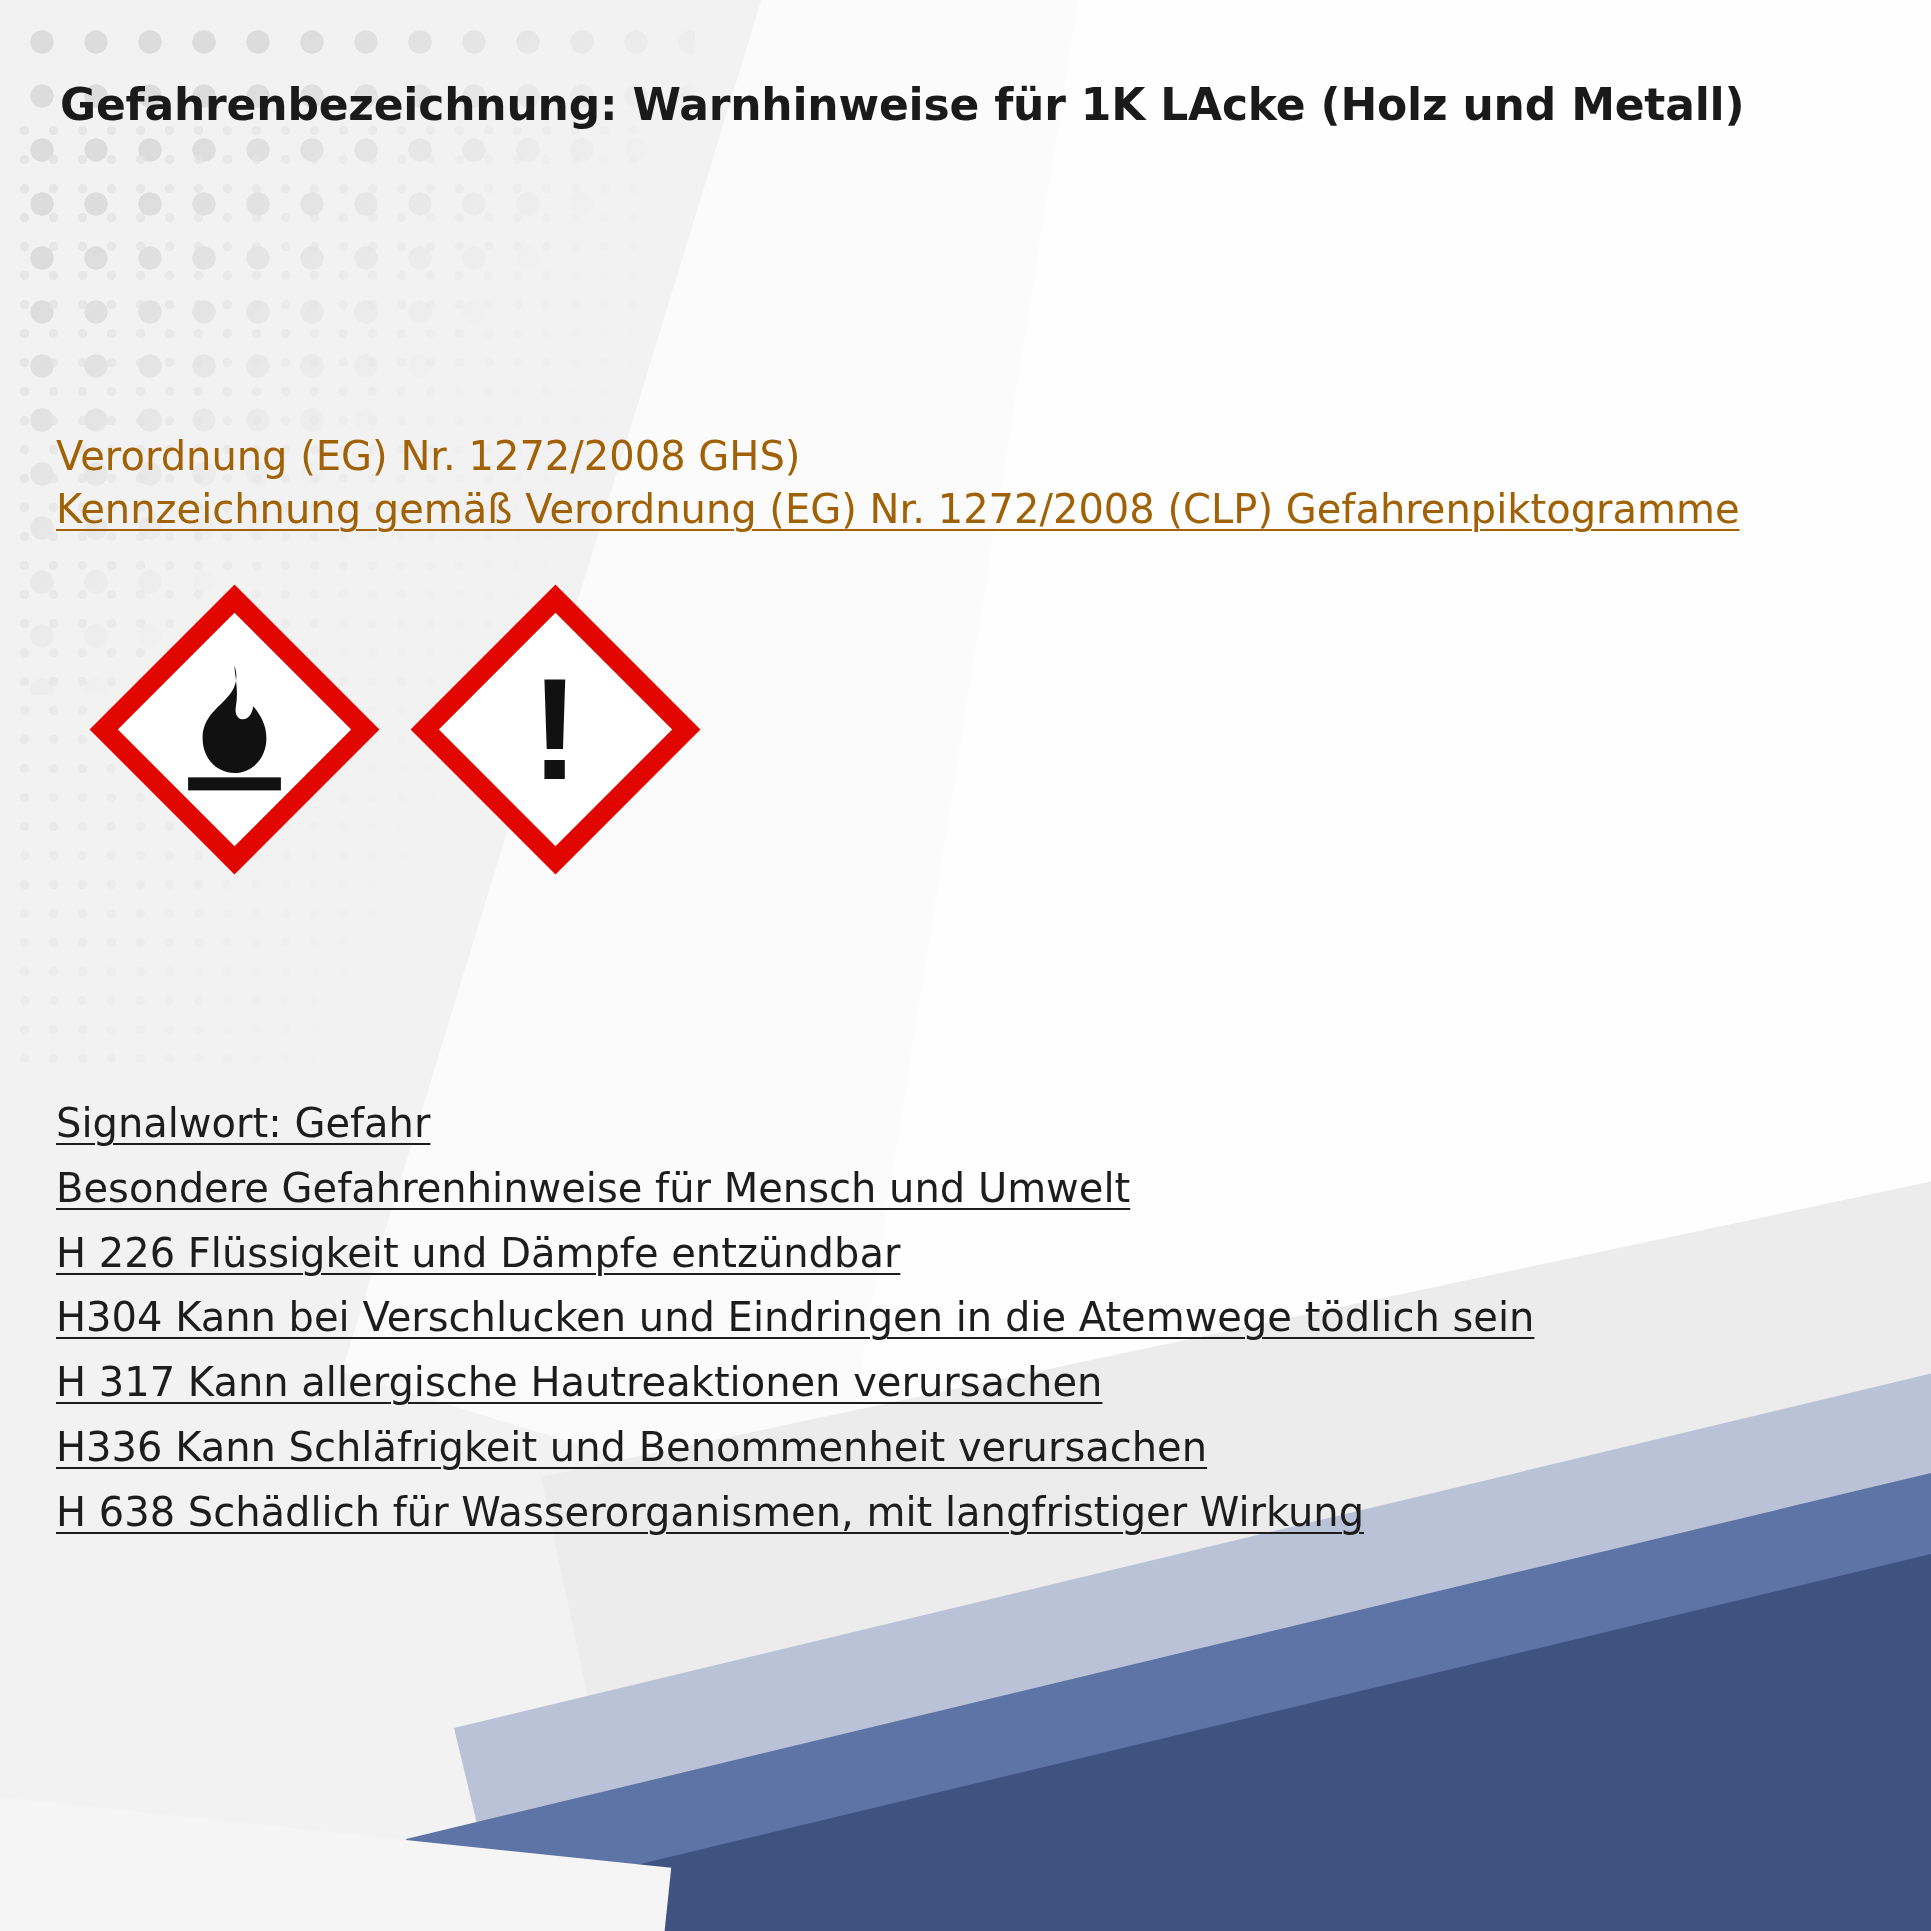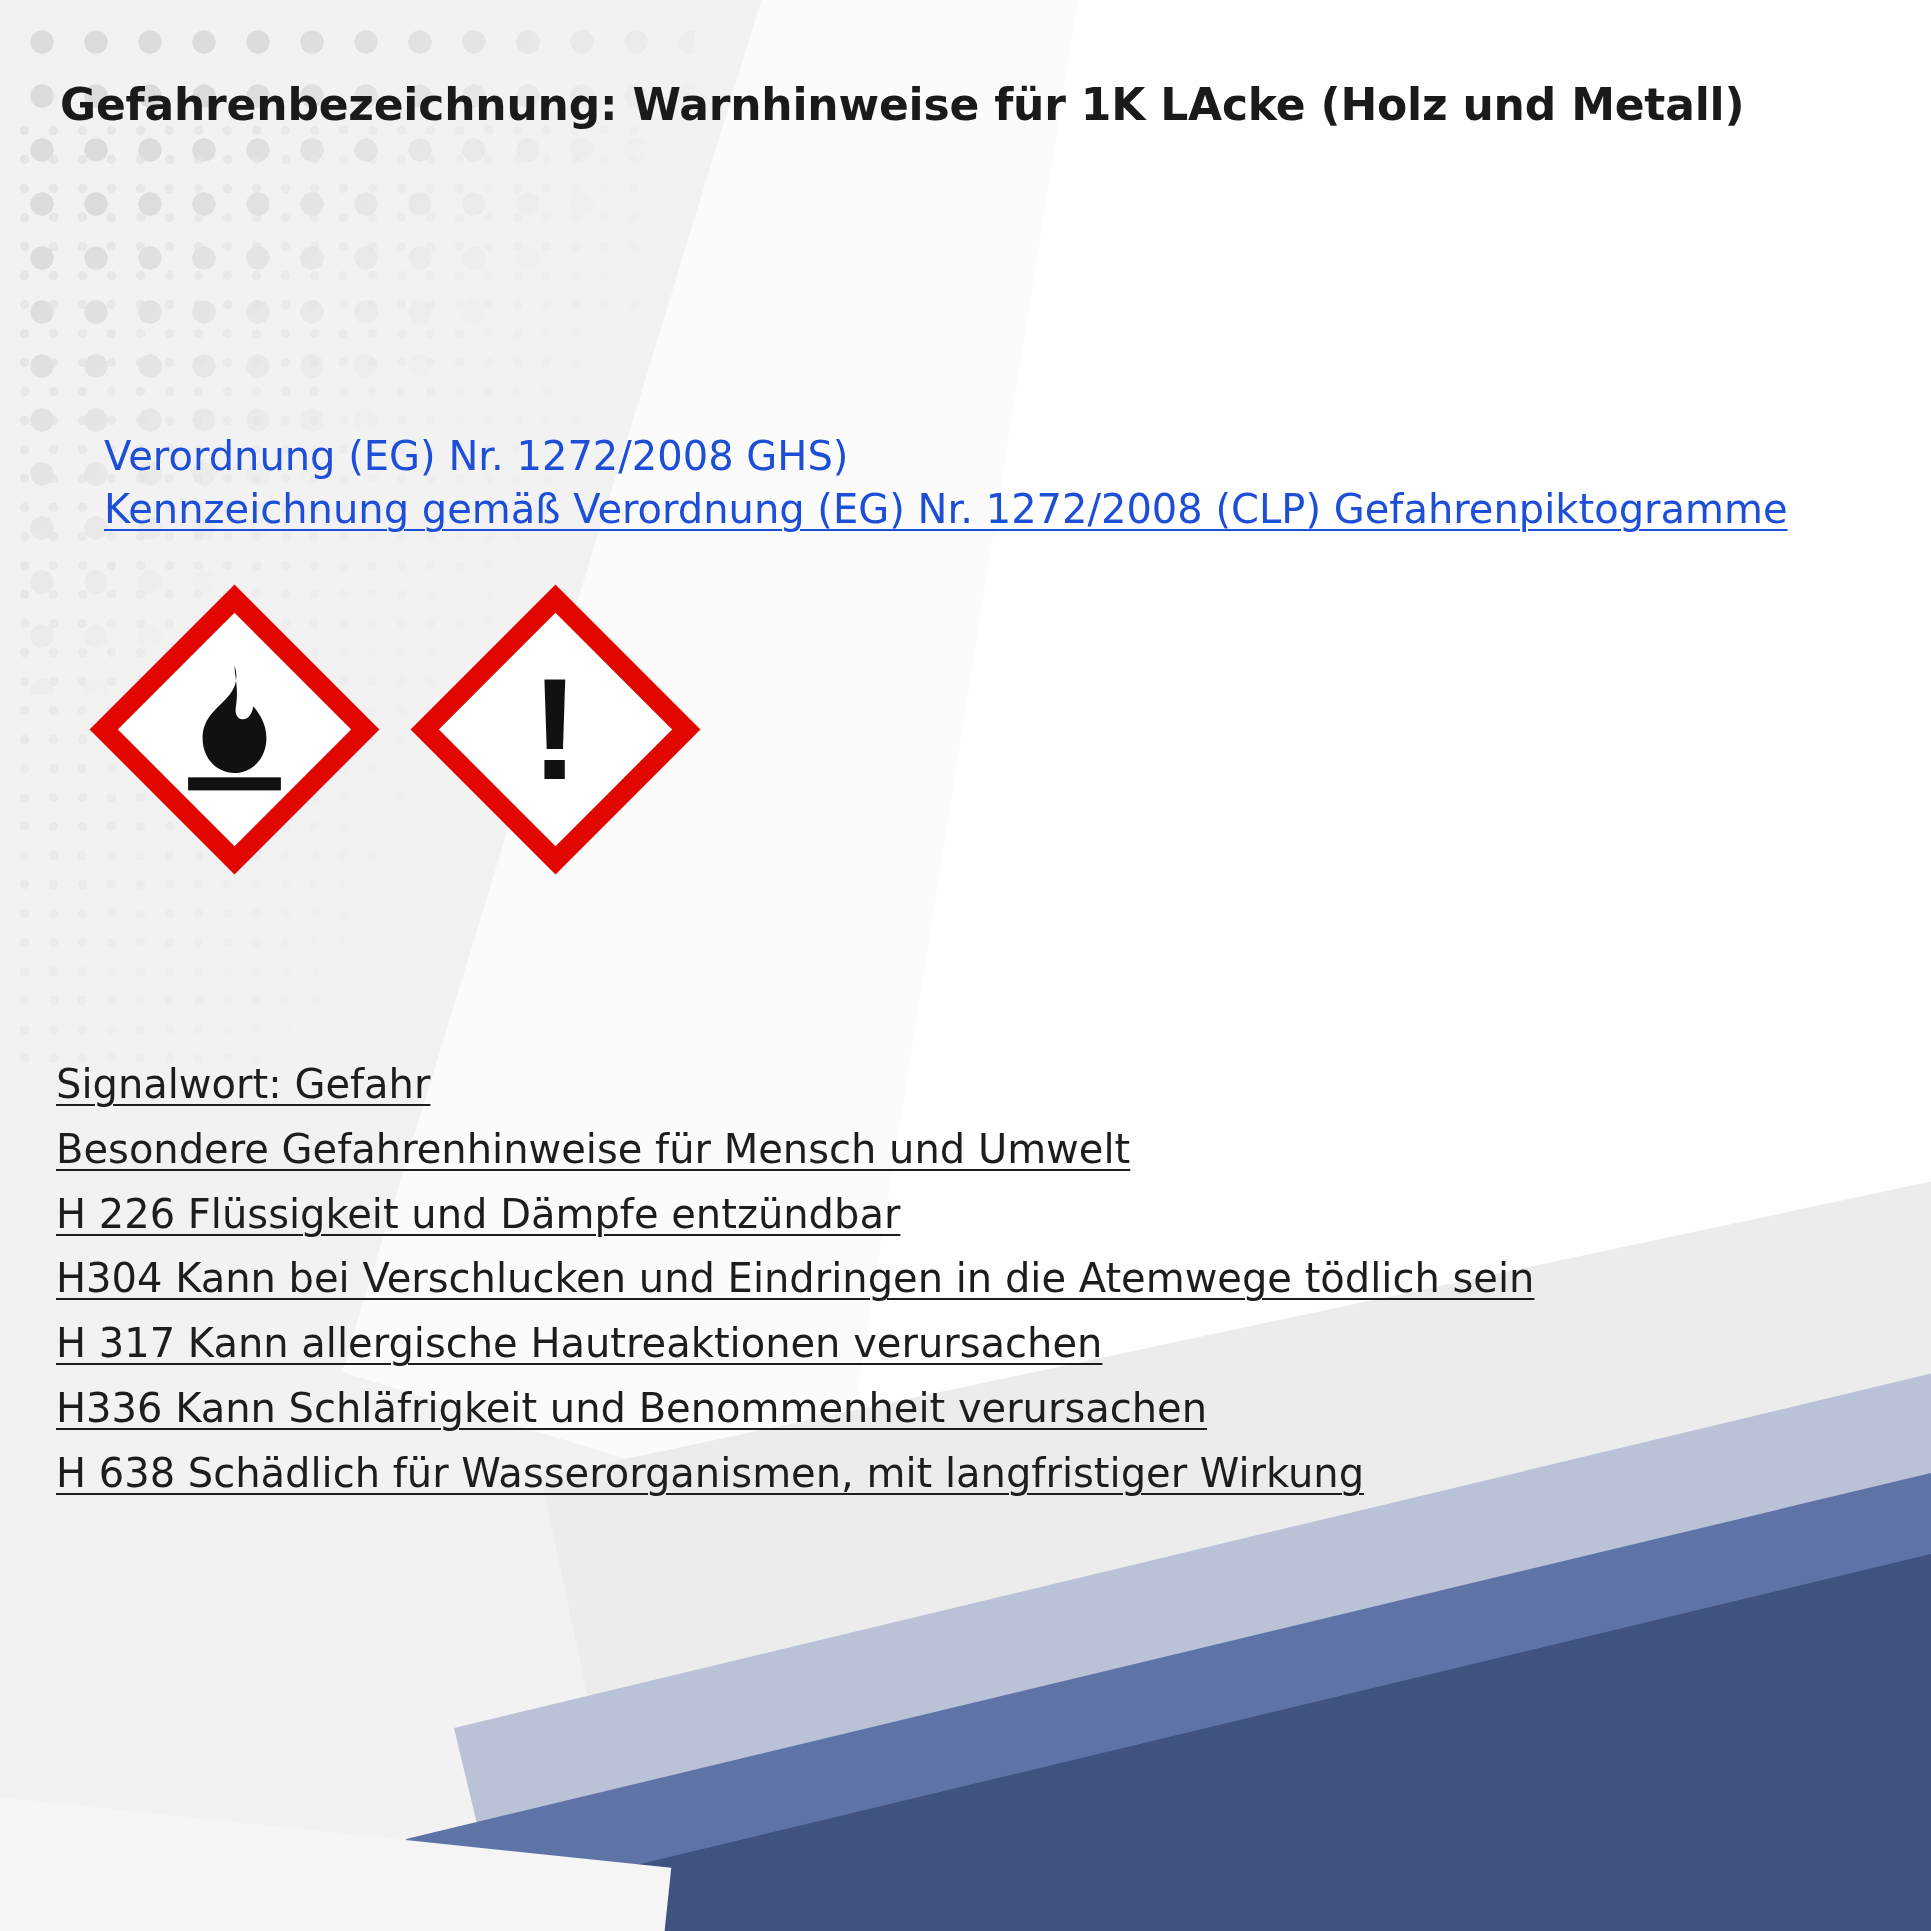"Verordnung (EG) Nr. 1272/2008 GHS)" .line { color: #1d4ed8 -> #a16207; margin-left: 48px -> none }
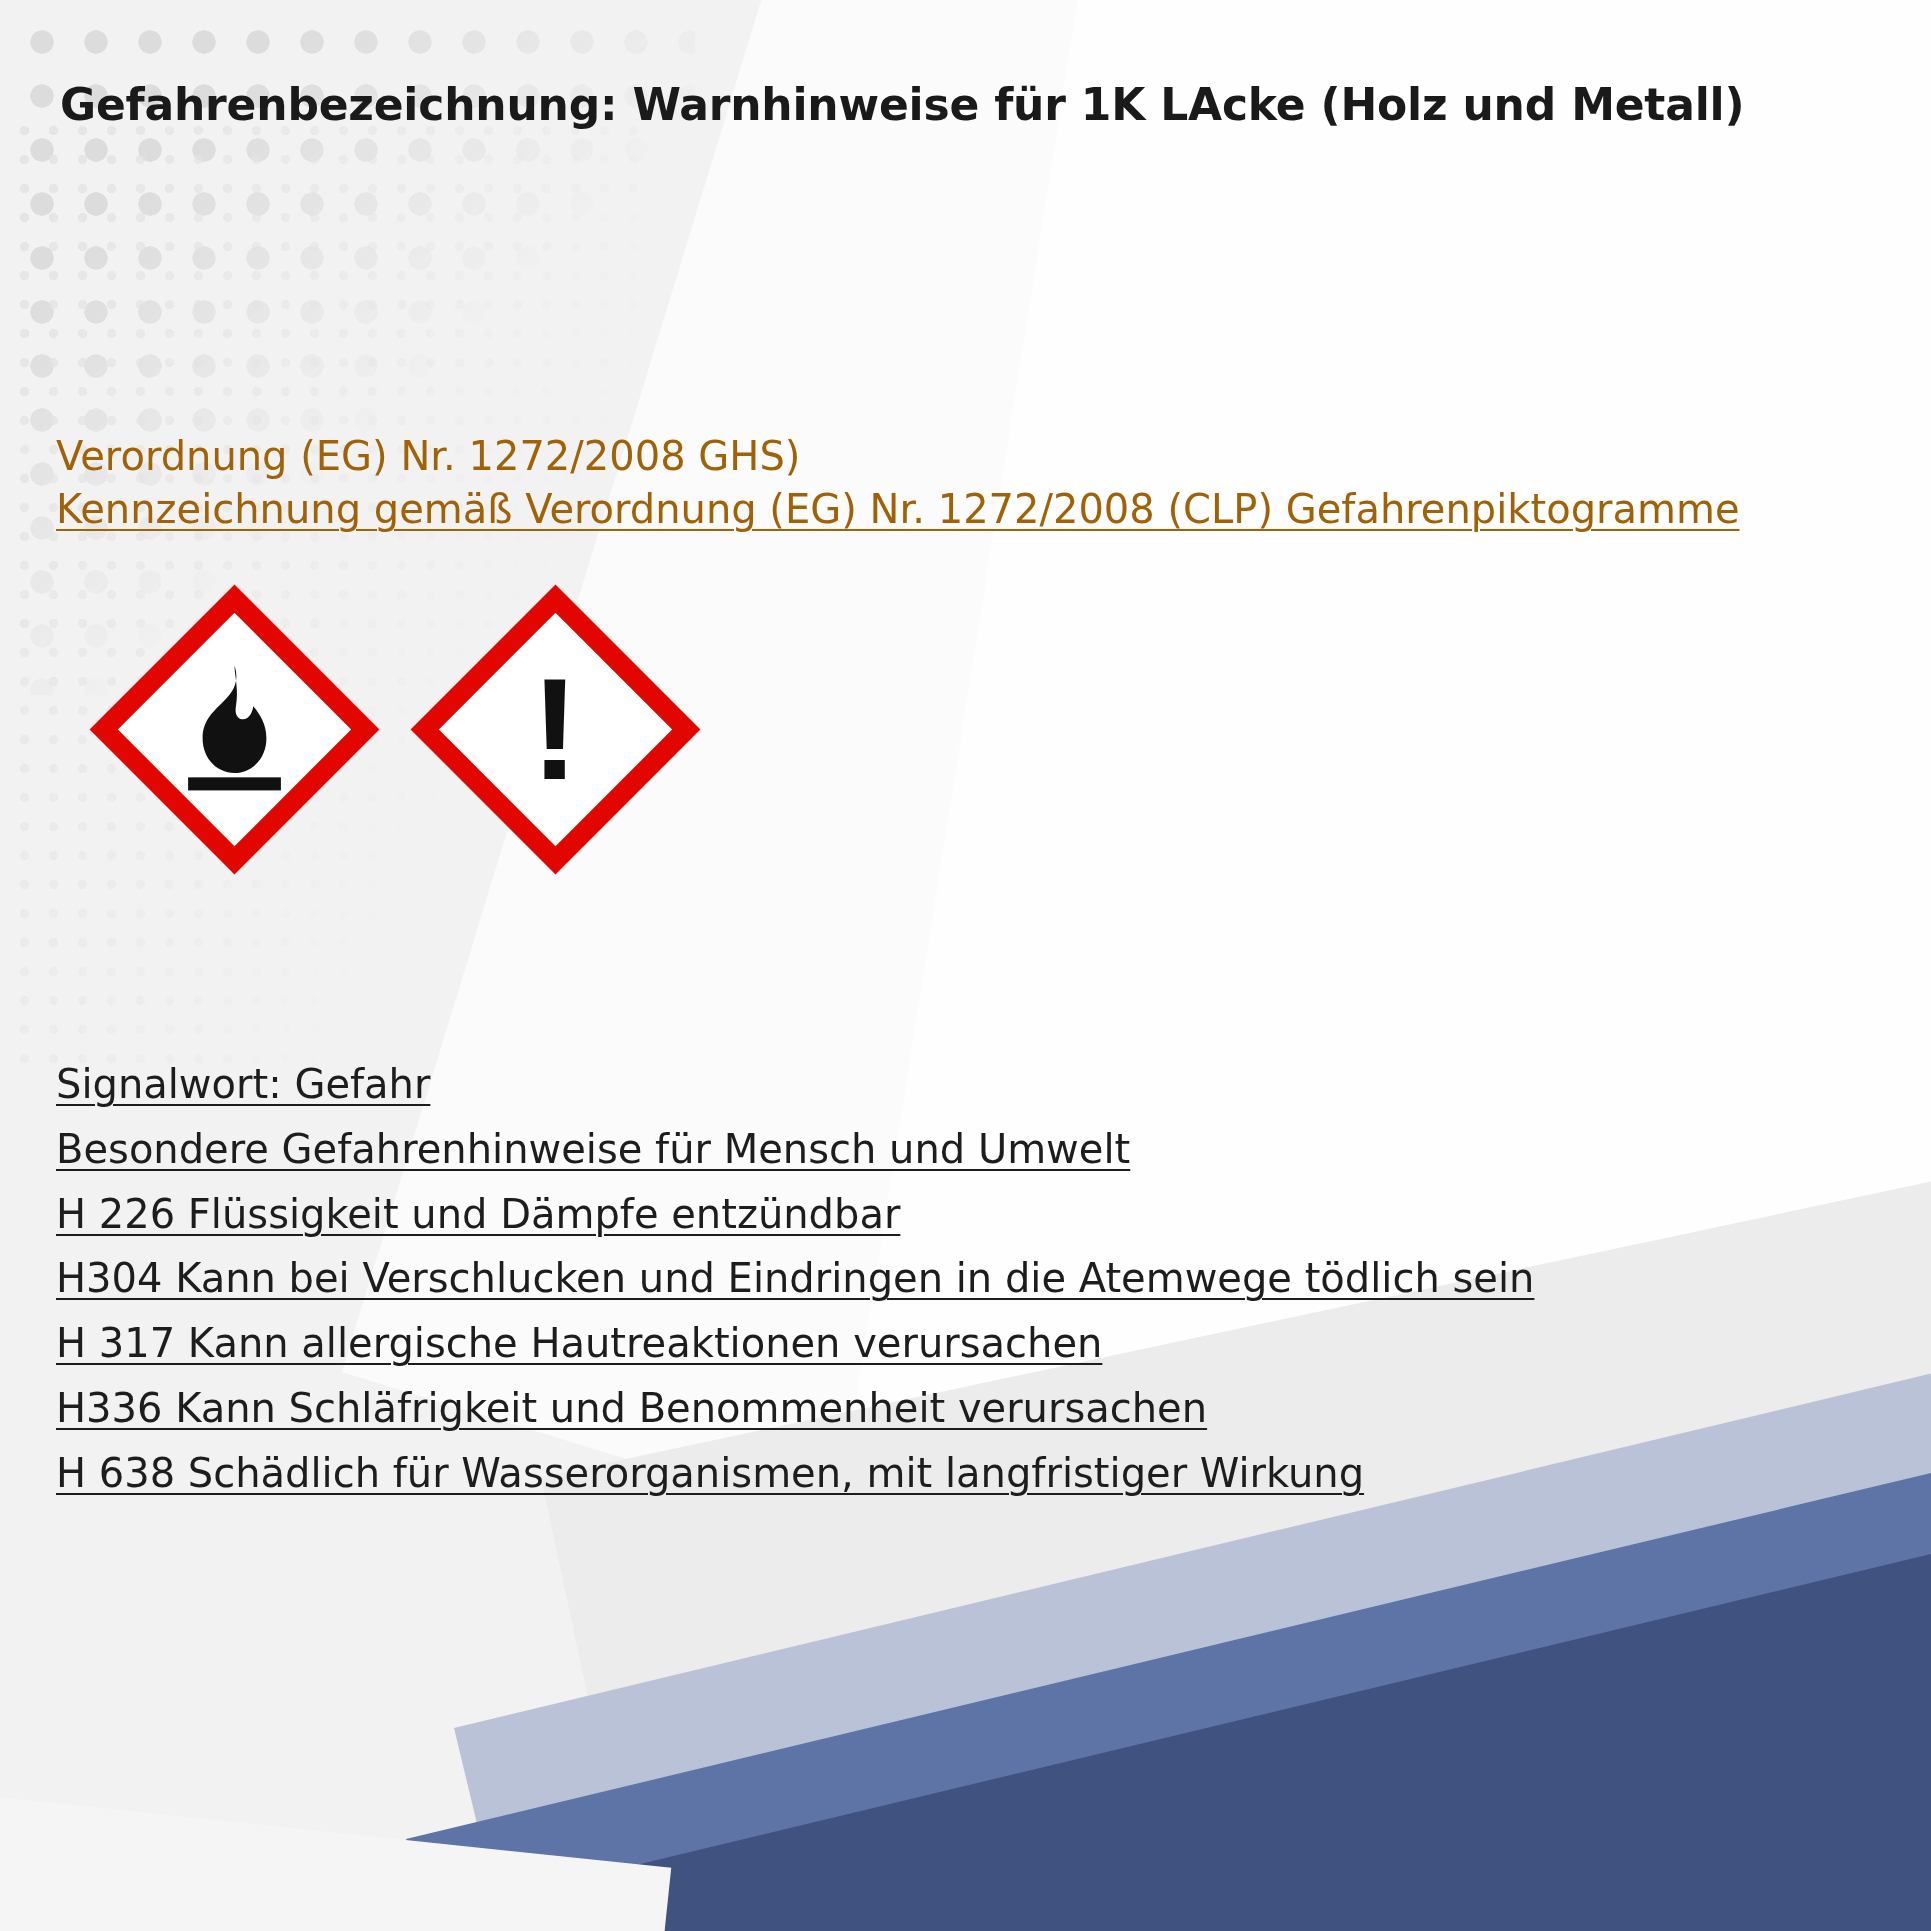"Signalwort: Gefahr" .hazard-block { top: 1052px -> 1091px }
